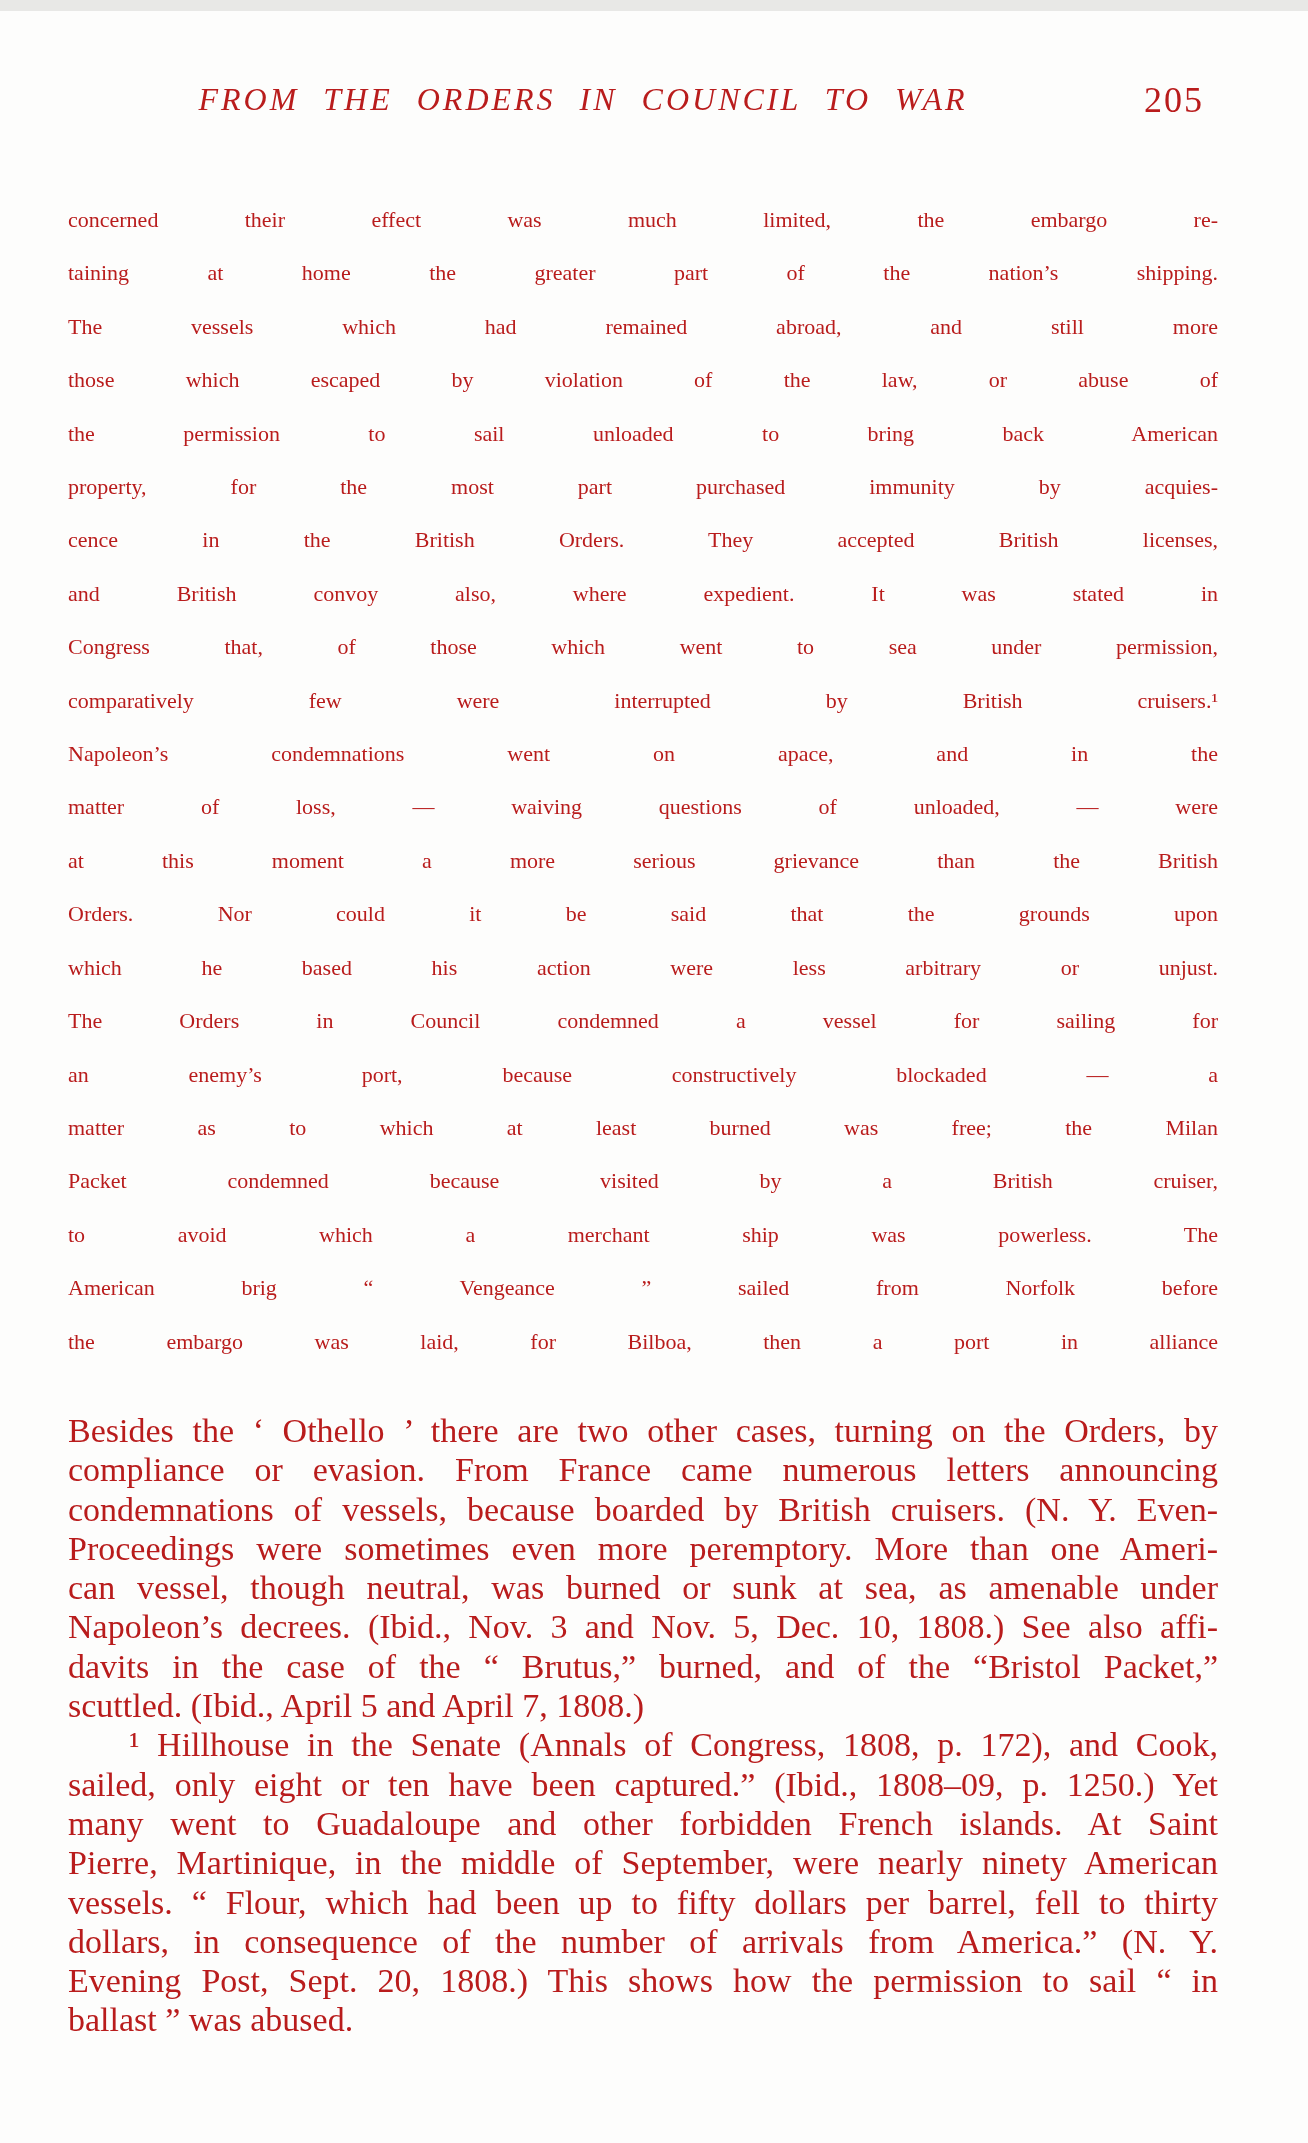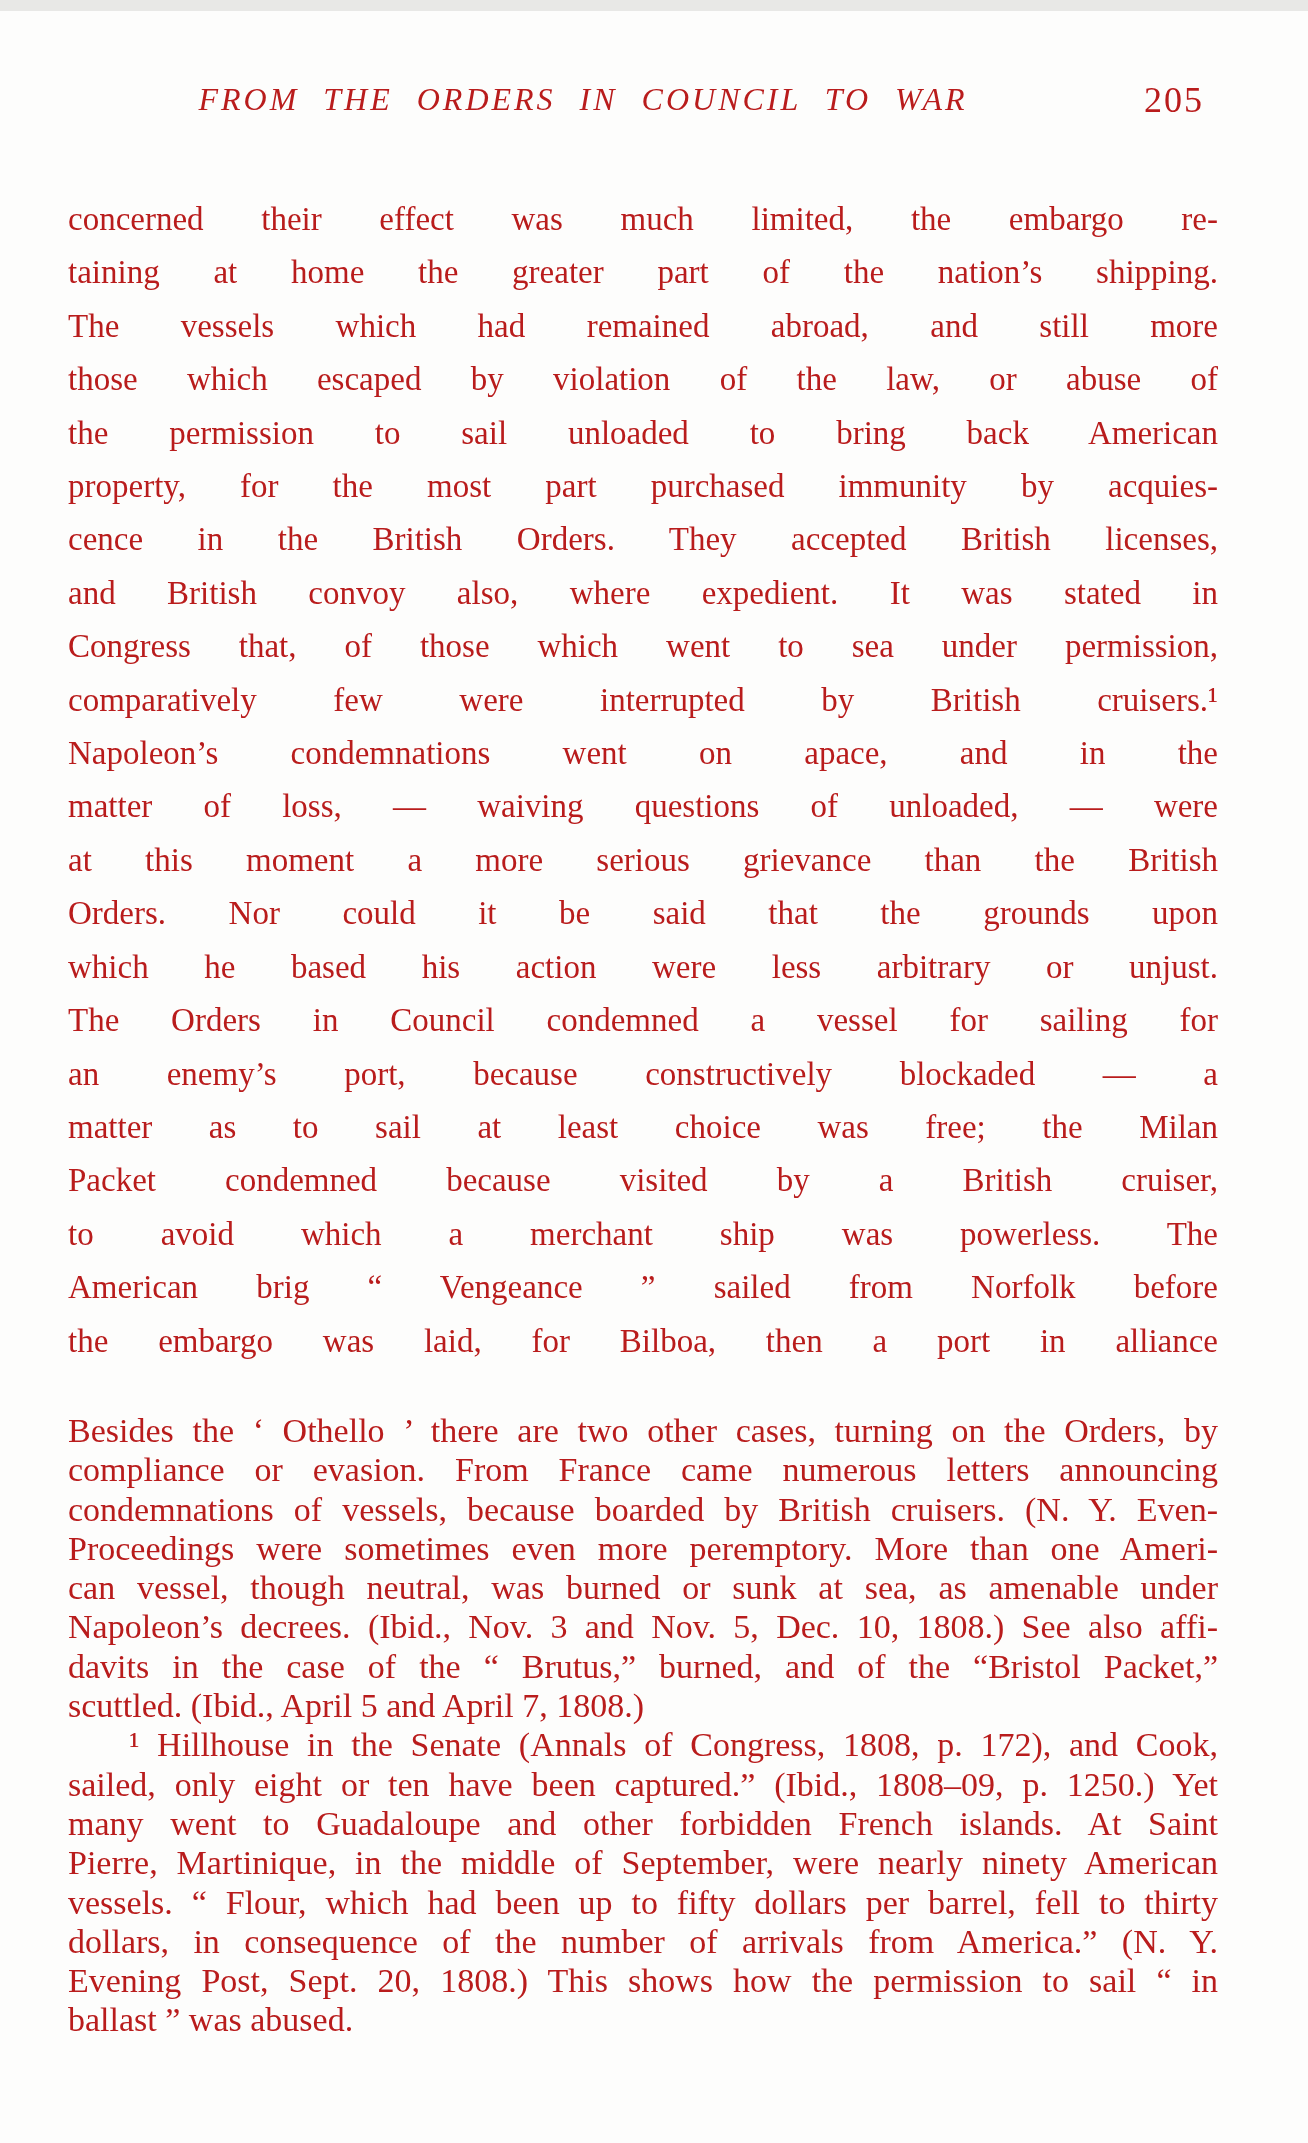"concerned their effect was much" .body-text { font-size: 33px -> 22px }
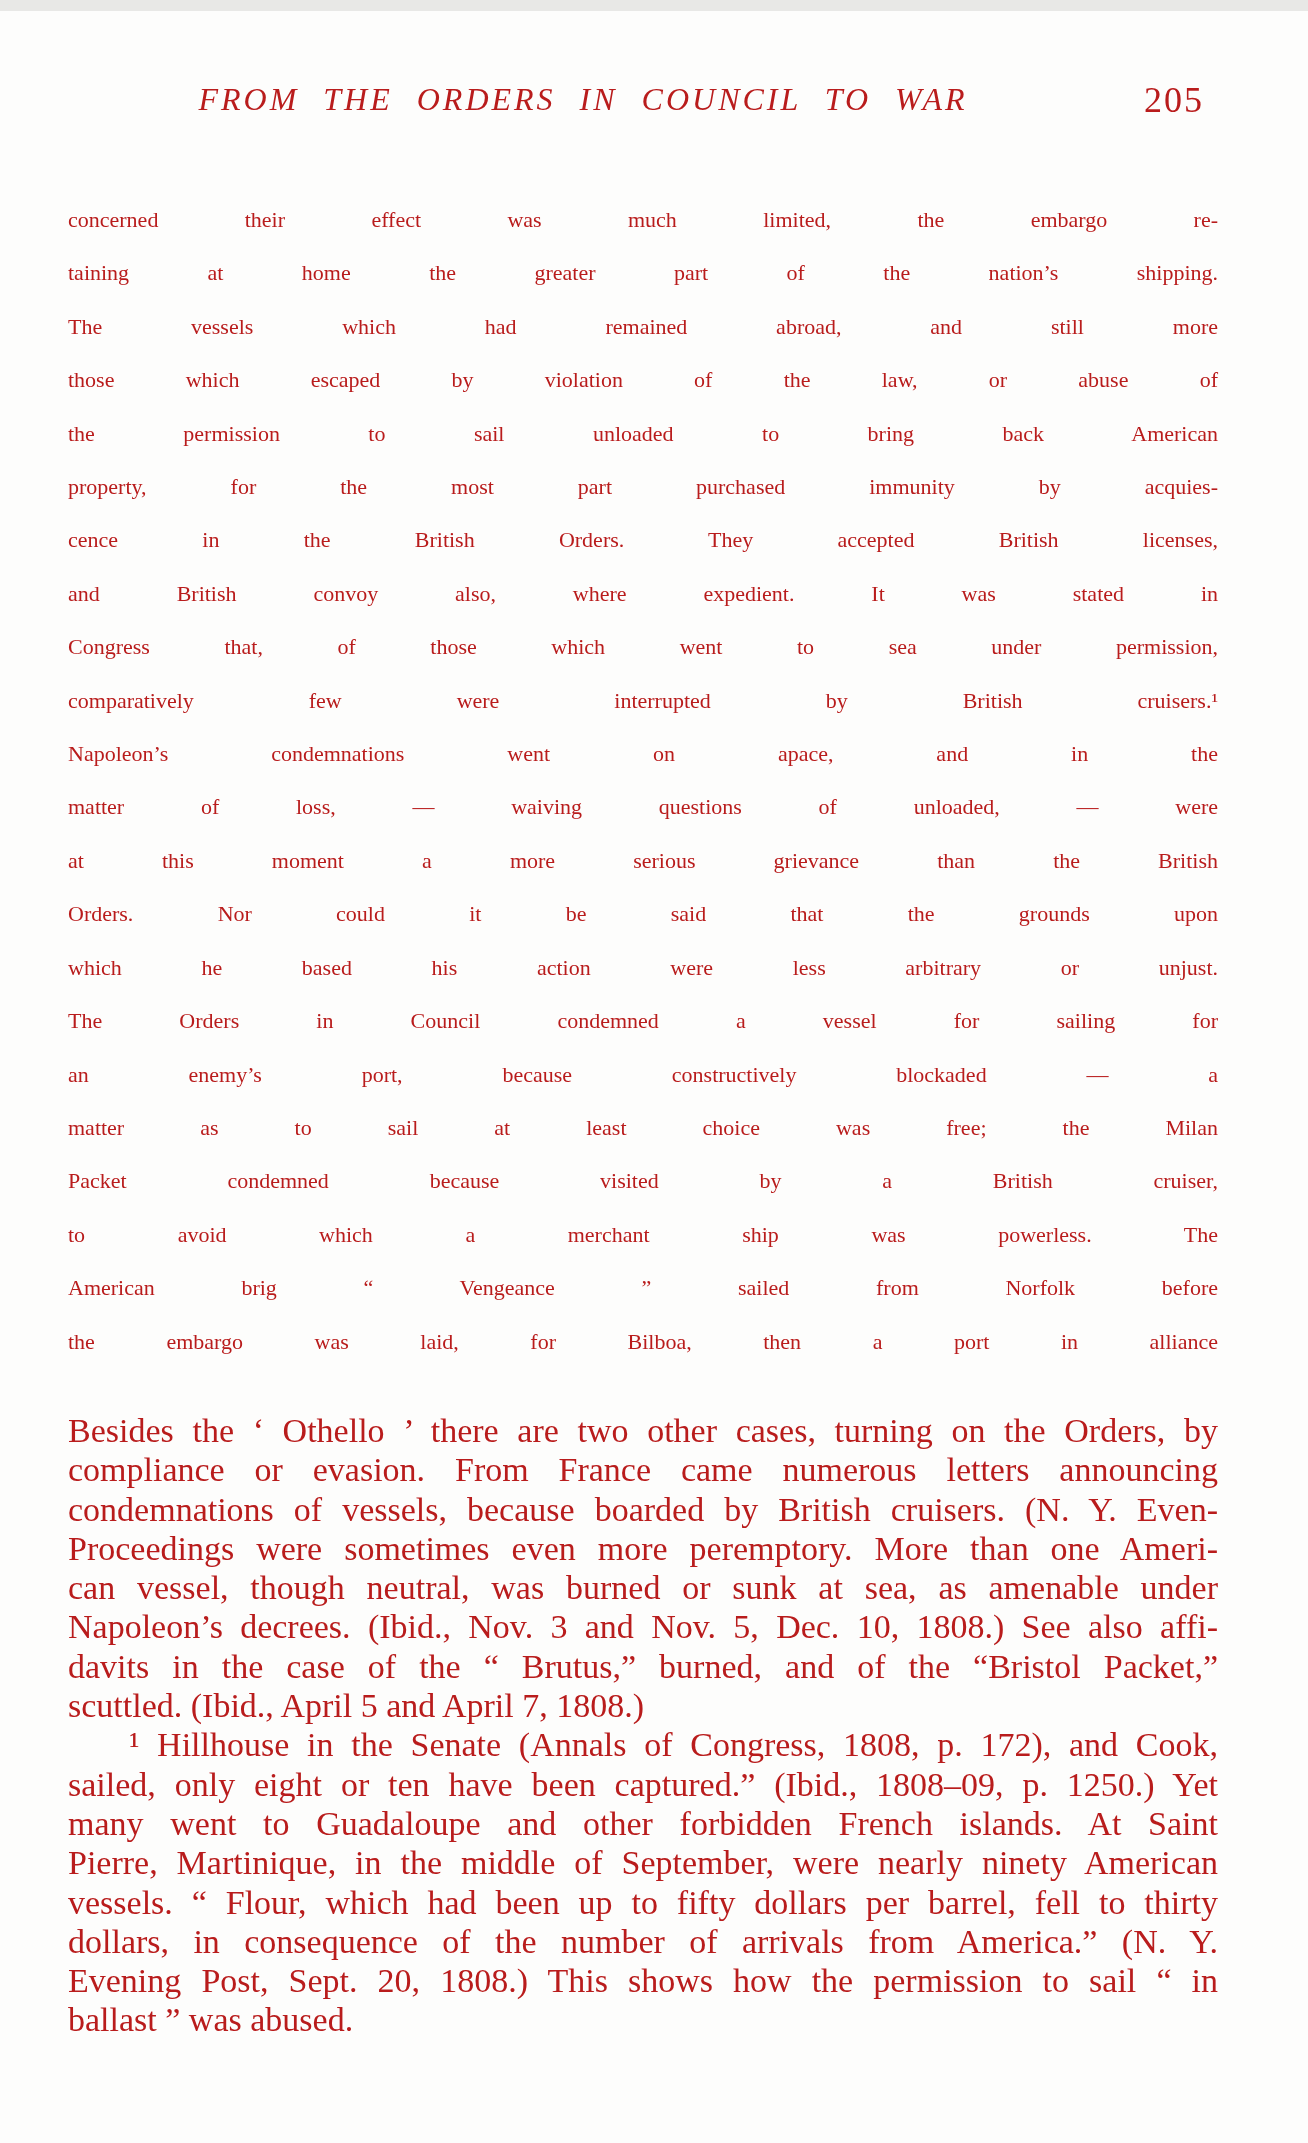"matter as to sail at" div.tline { text: sail at least choice -> which at least burned }
